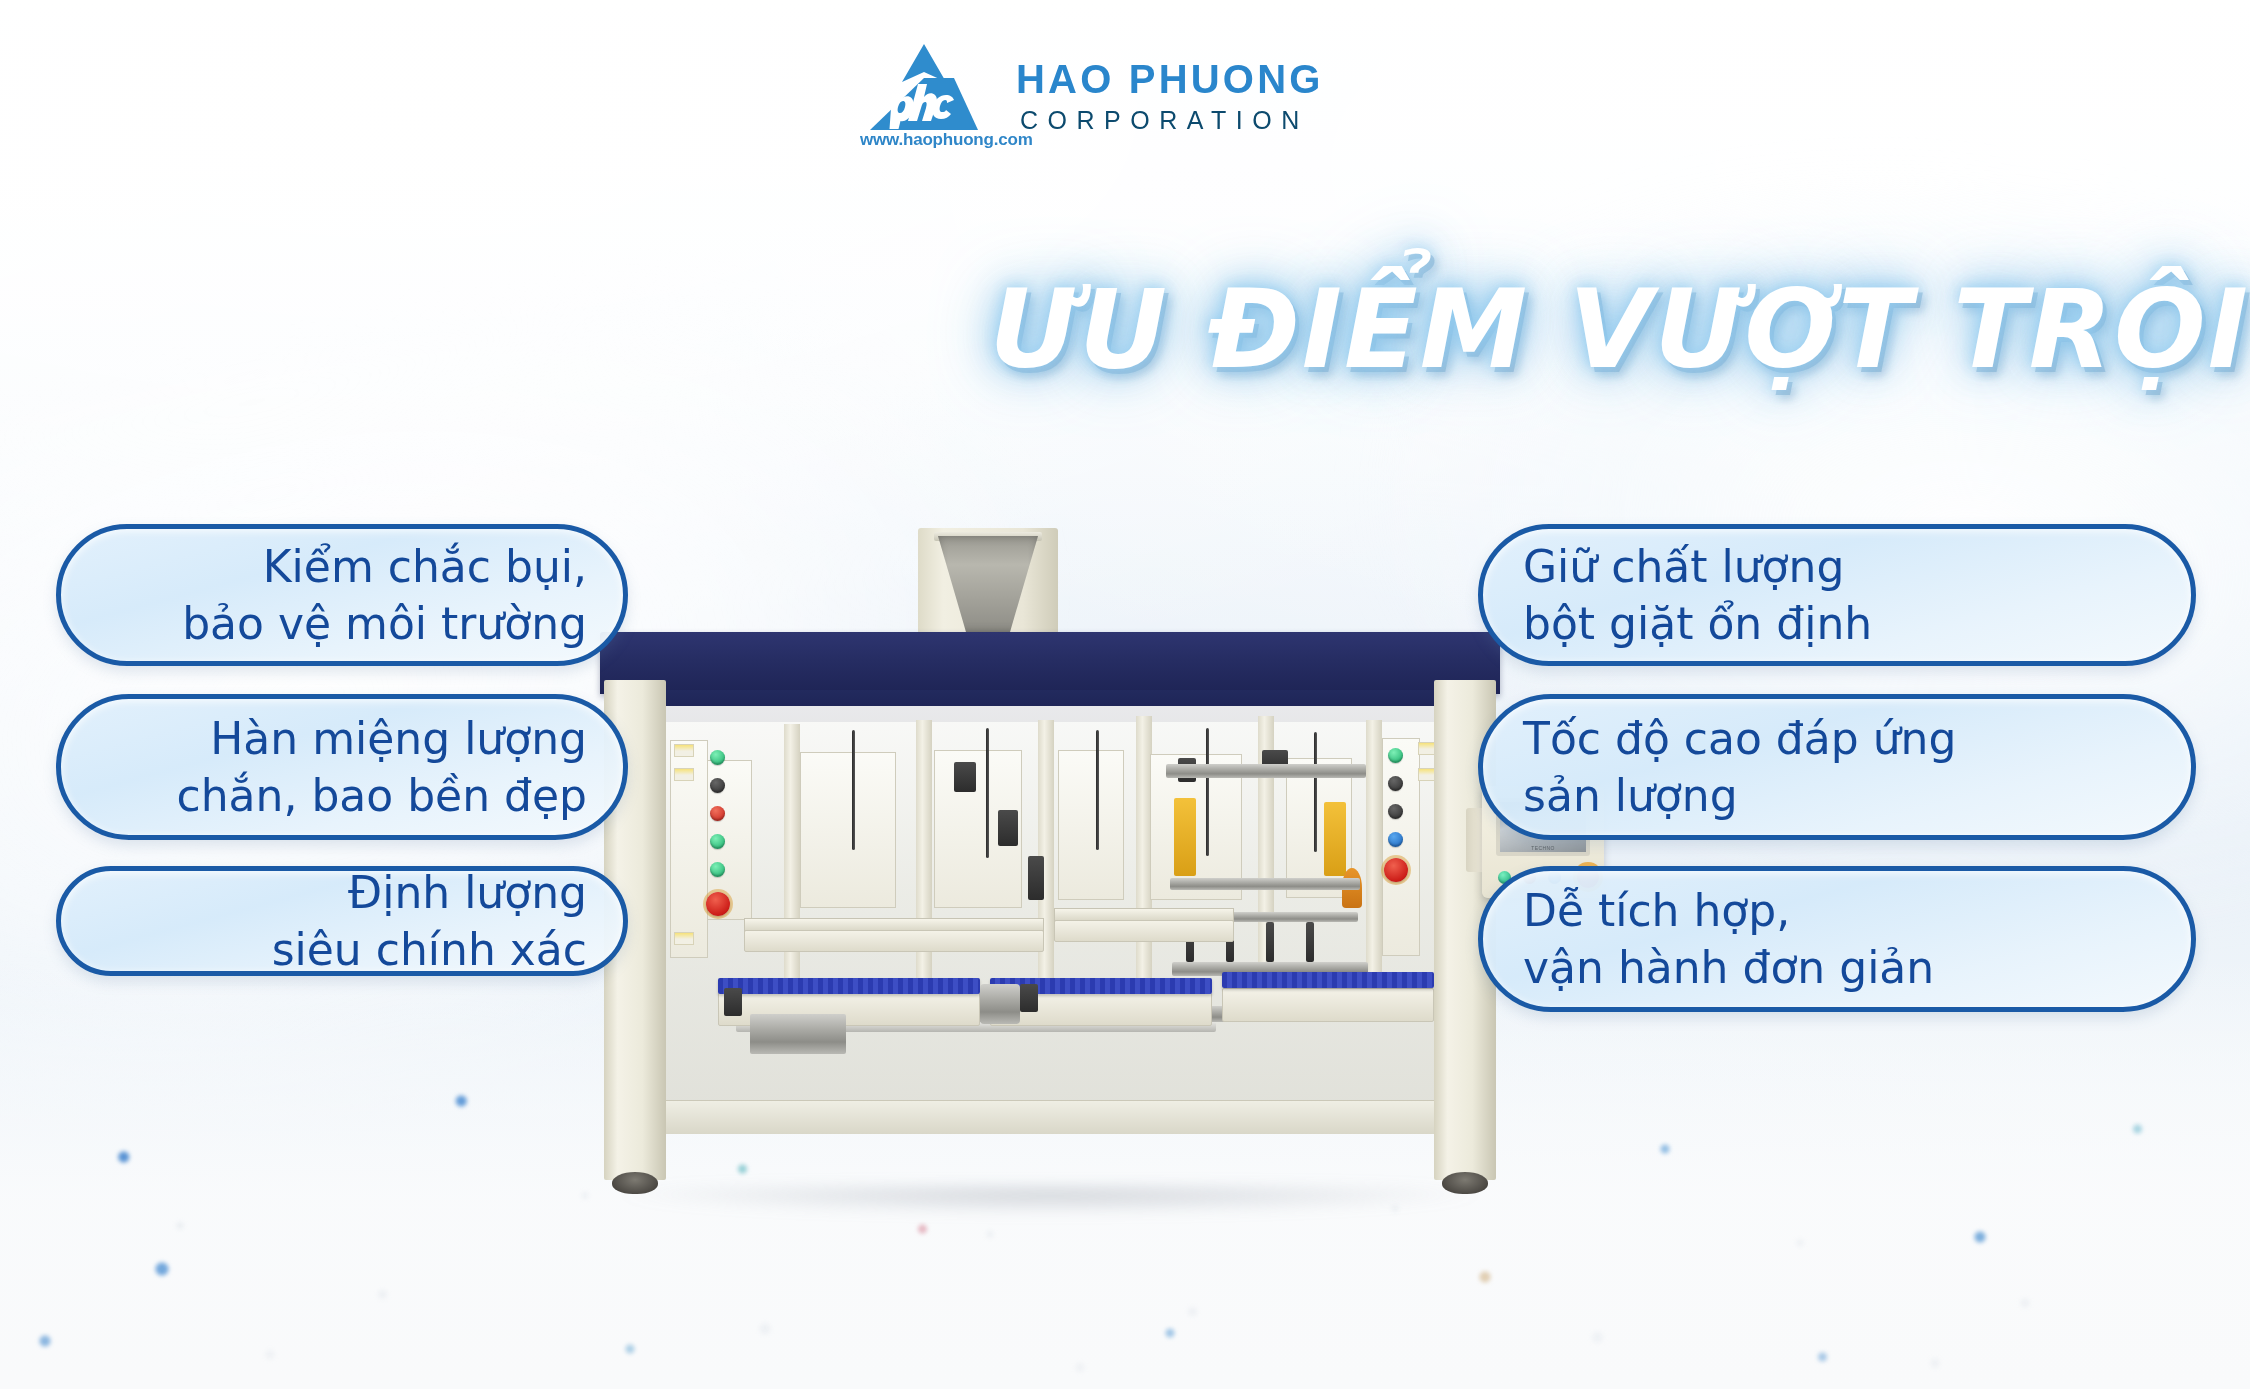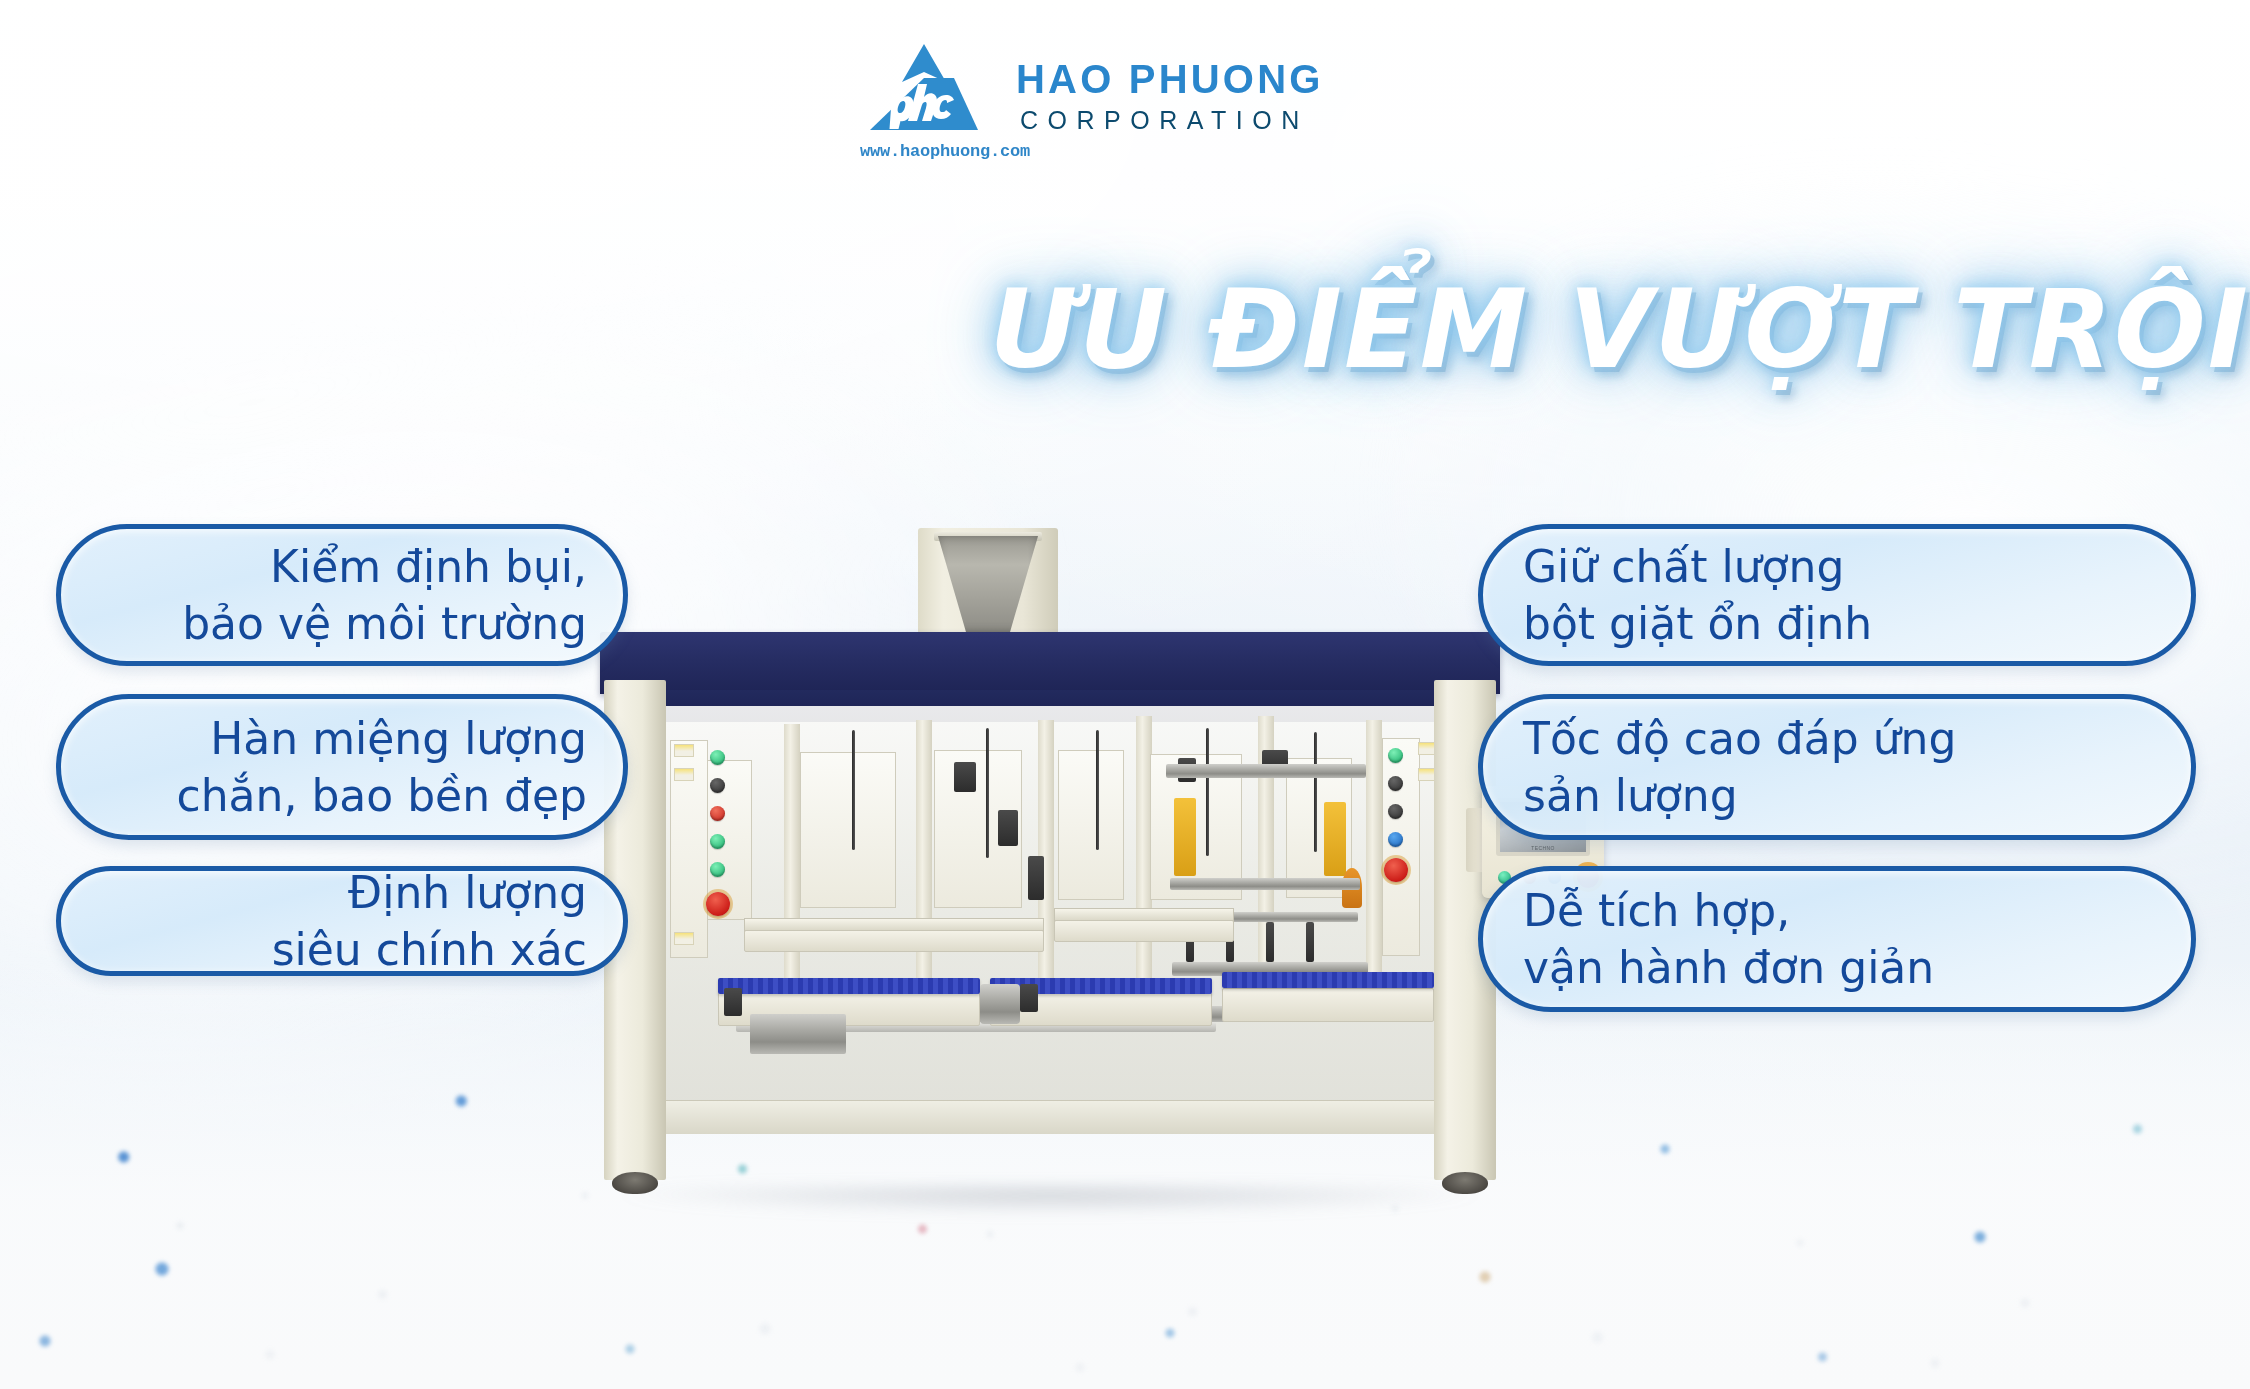"www.haophuong.com" .logo-url { font-family: Liberation Mono, monospace -> Liberation Sans, sans-serif; top: 104px -> 92px }
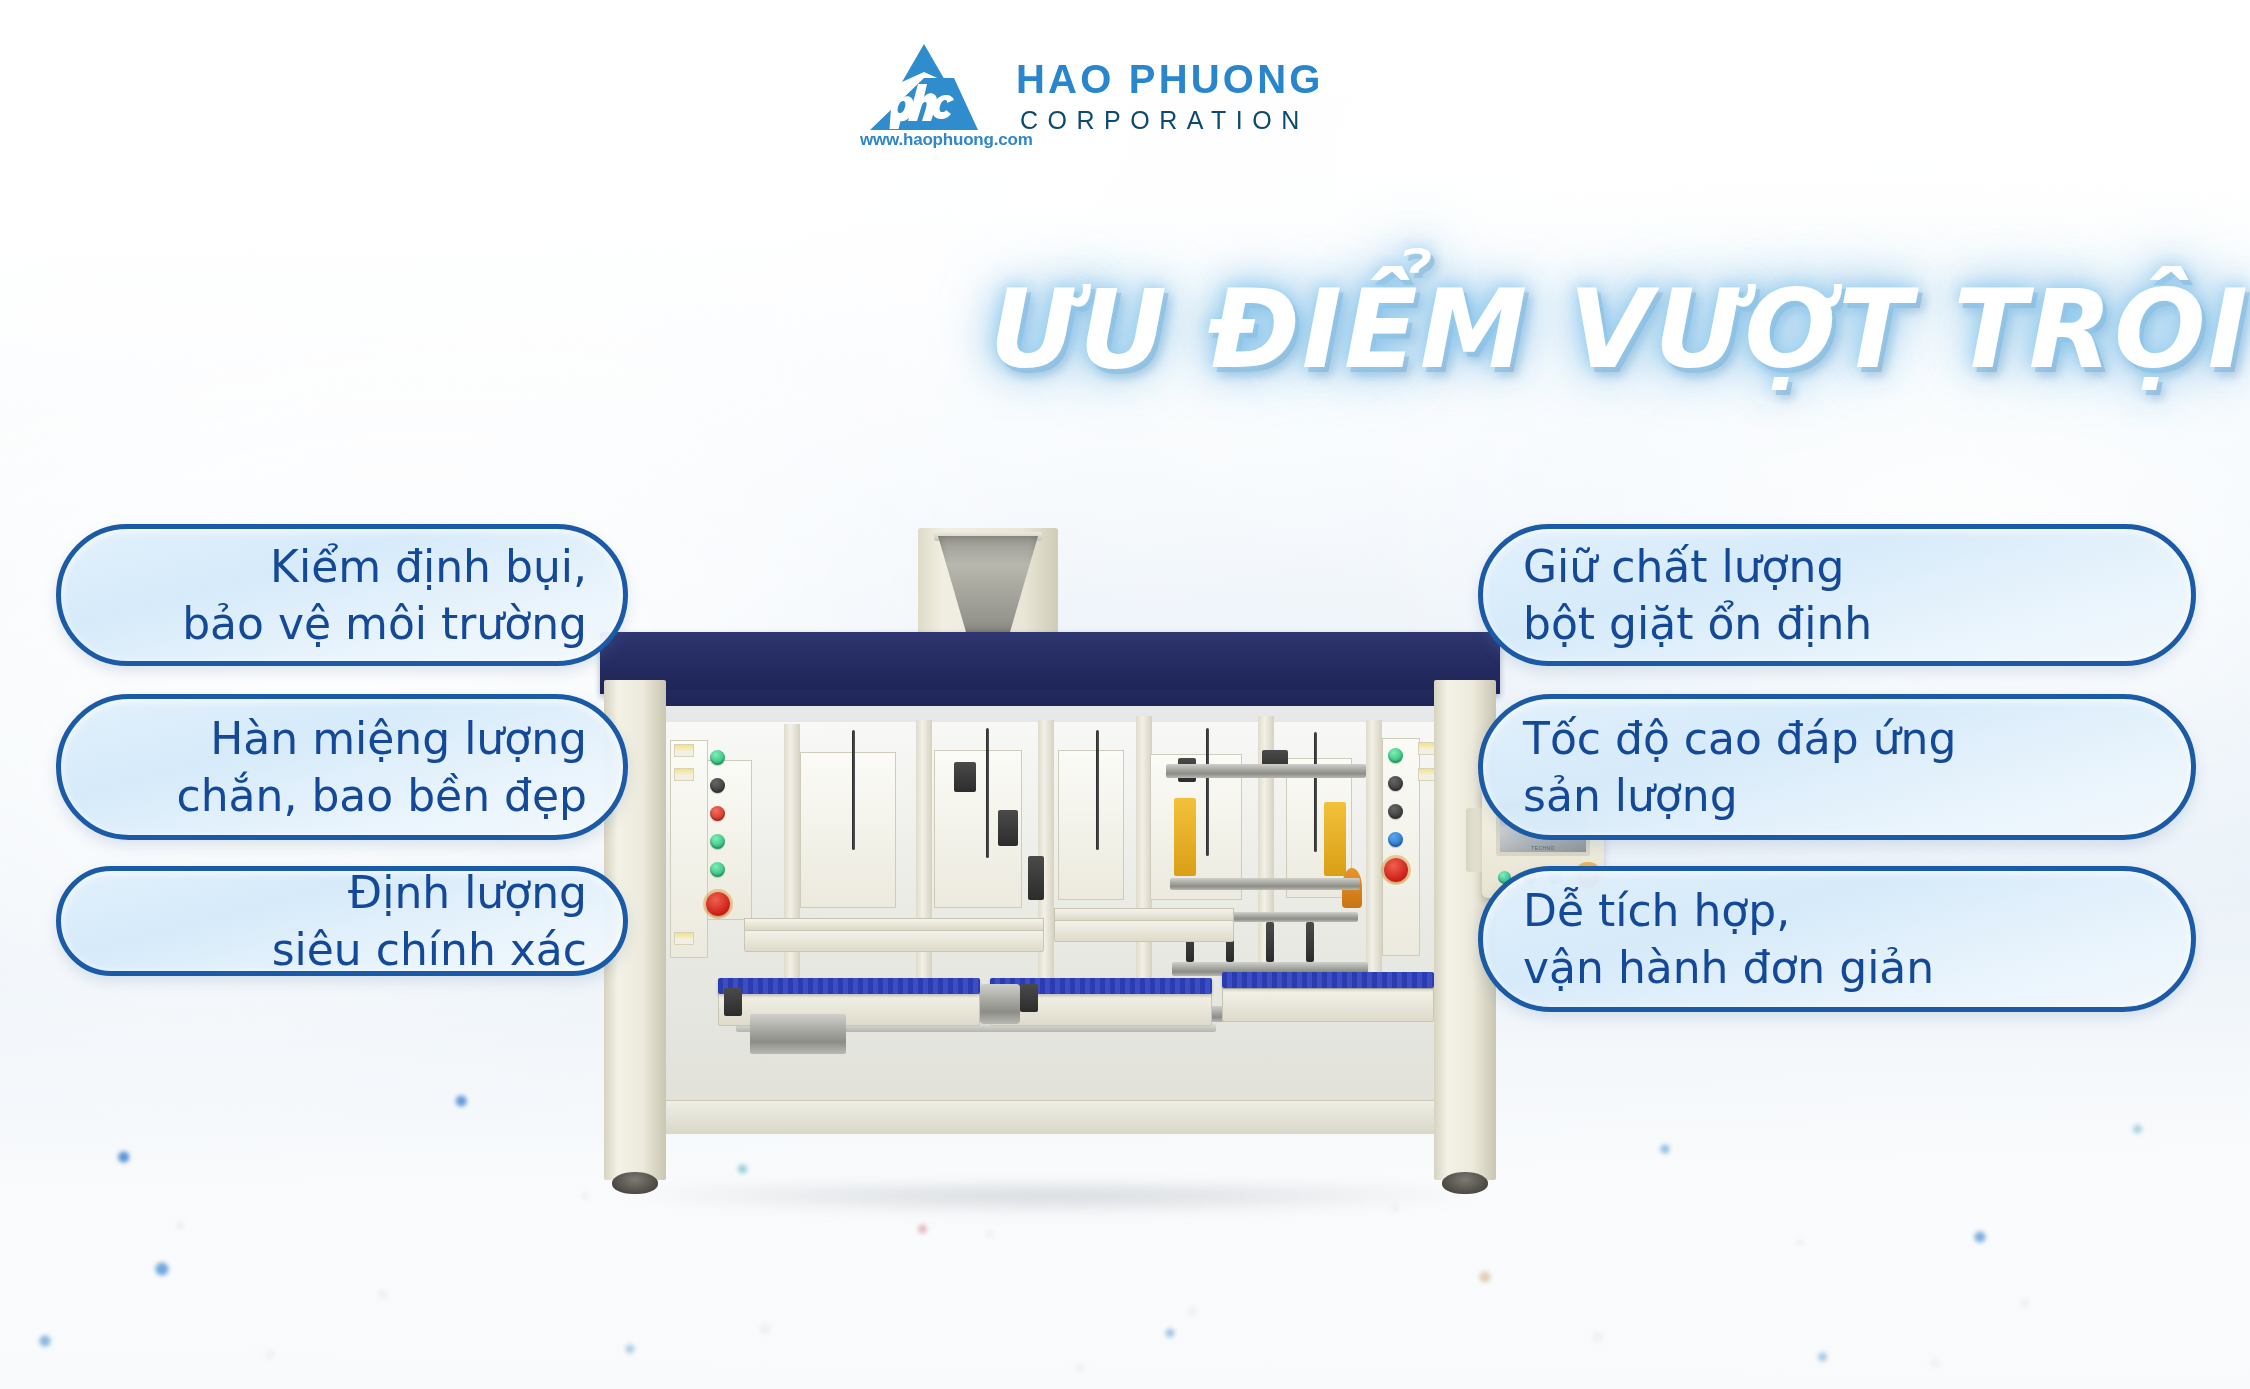"Kiểm định bụi," span { text: định -> chắc }
